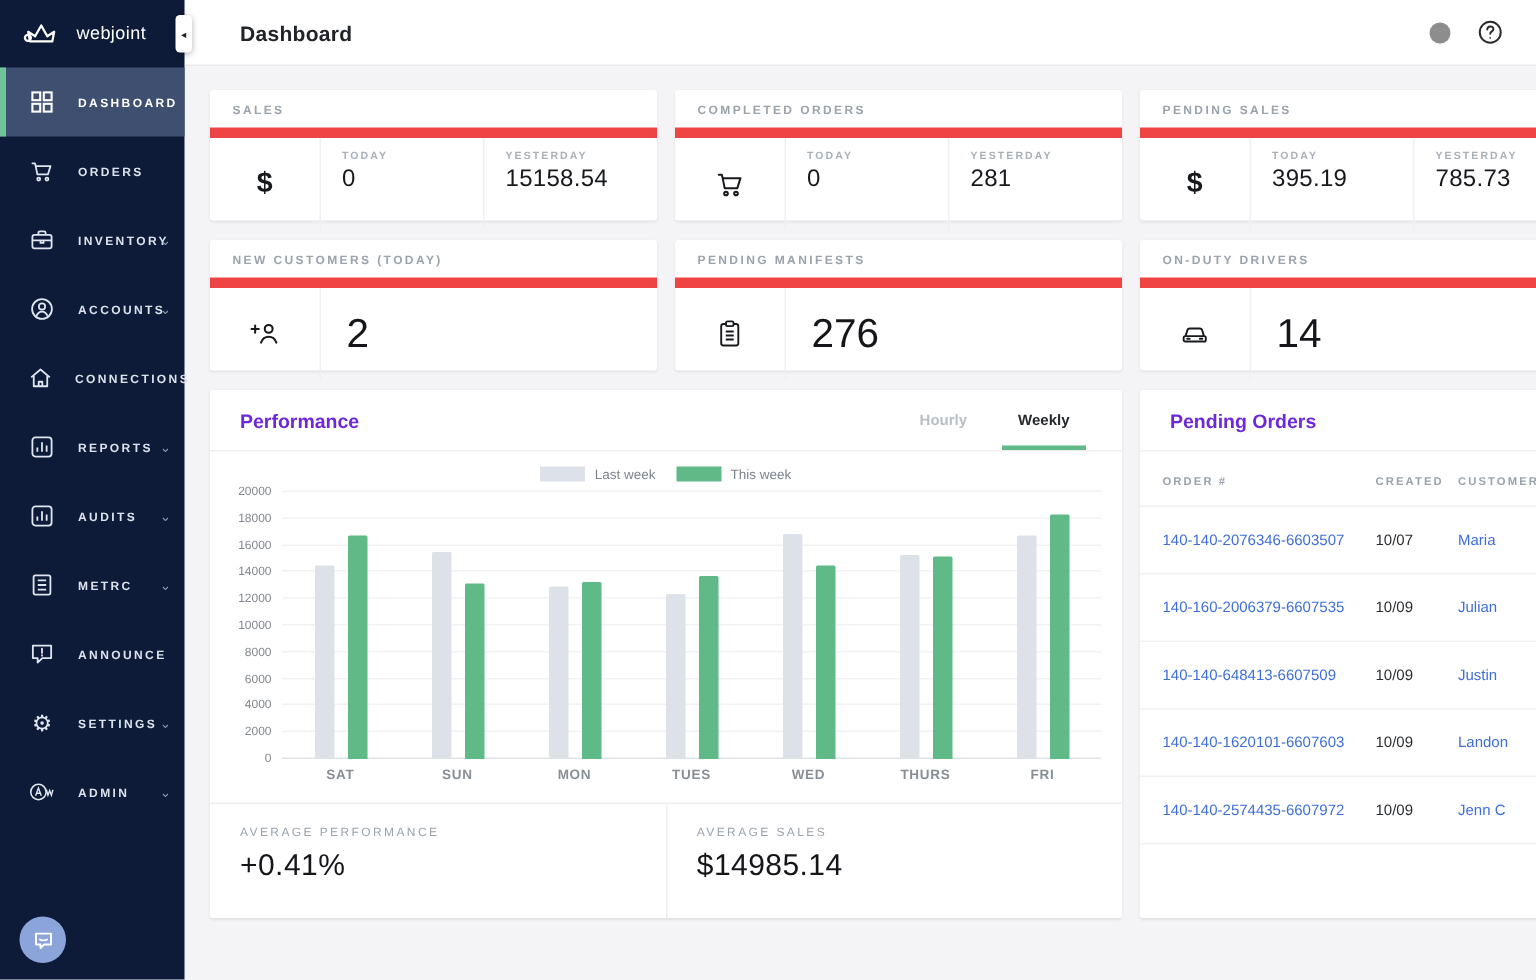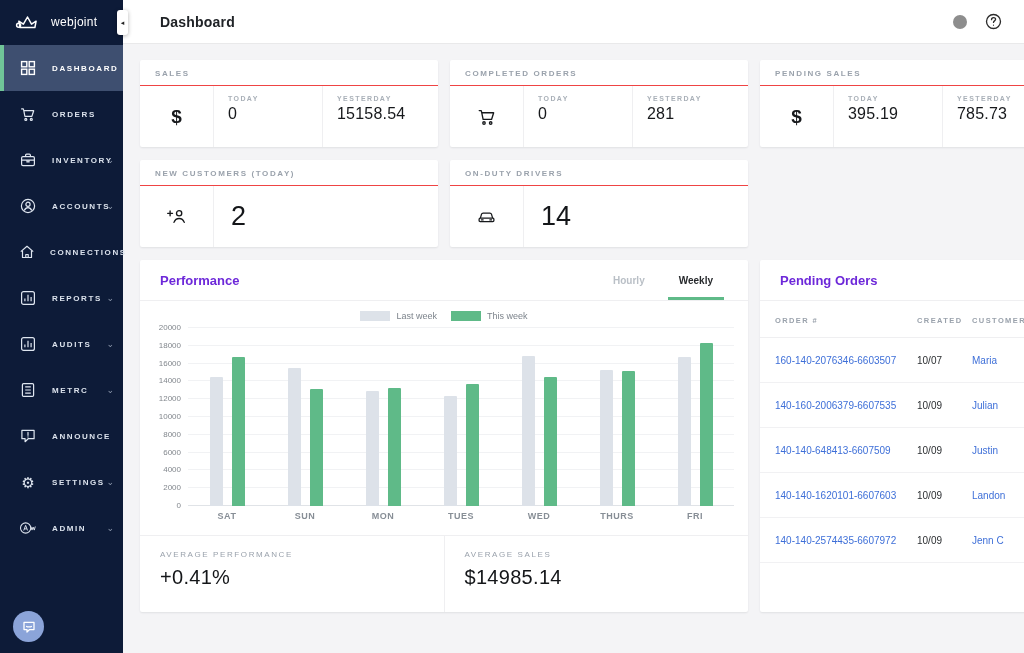"SALES" .stat-title { border-bottom: 1px solid #ef4444 -> 7px solid #ef4444 }
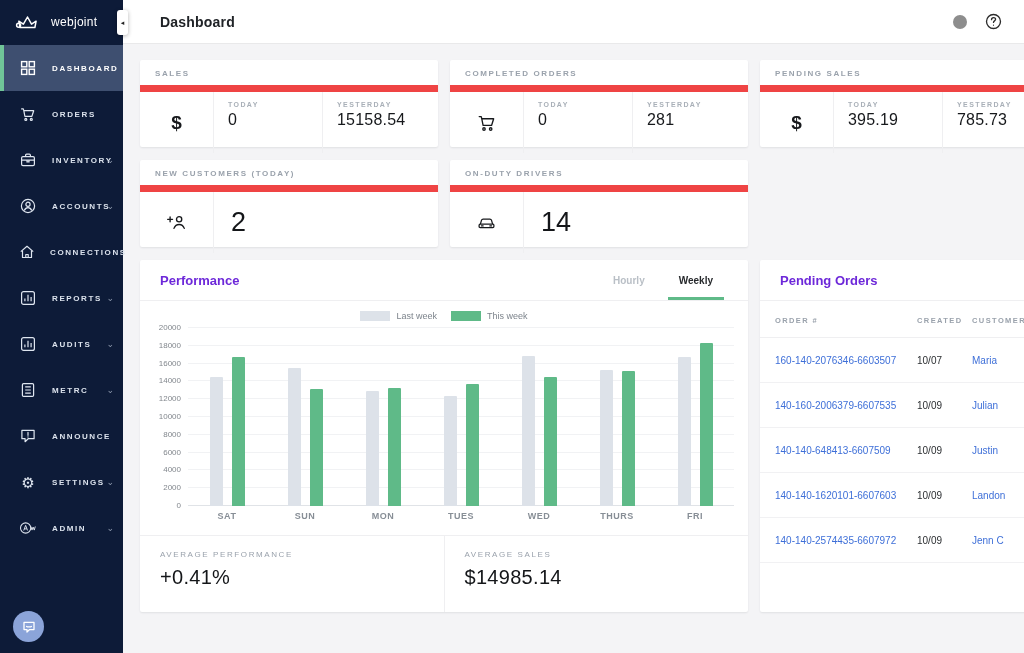"PENDING MANIFESTS" div.card { html: none -> <div> <div>PENDING MANIFESTS</div> <div> <div> <svg> <rect></rect> <rect></rect> <path></path> </svg> </div> <div> <span>276</span> </div> </div> </div> }
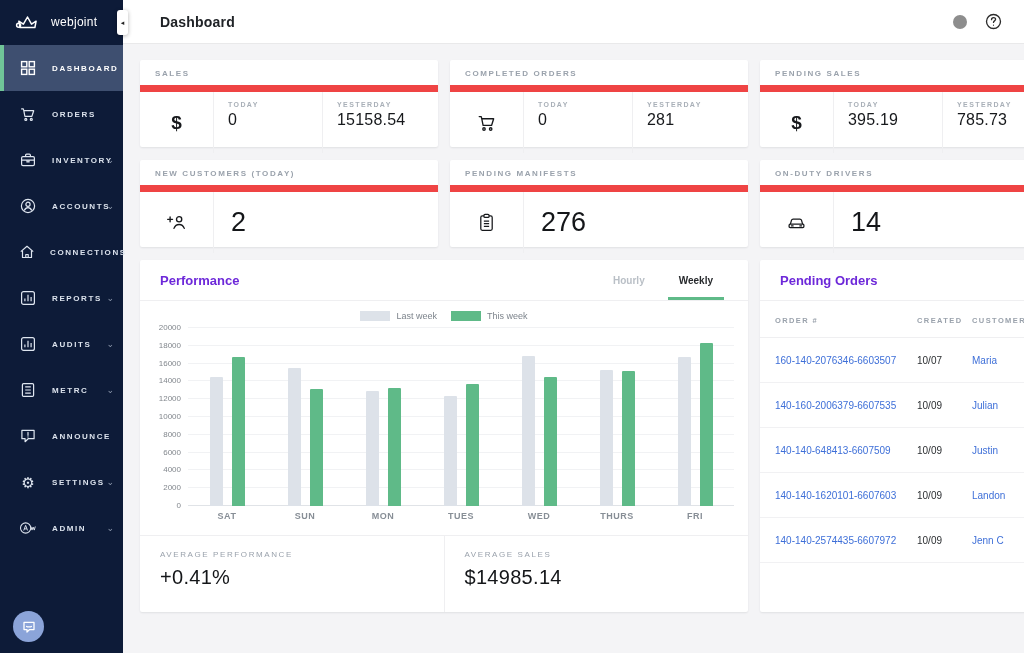"160-140-2076346-6603507" span.oc1 { text: 160-140-2076346-6603507 -> 140-140-2076346-6603507 }
